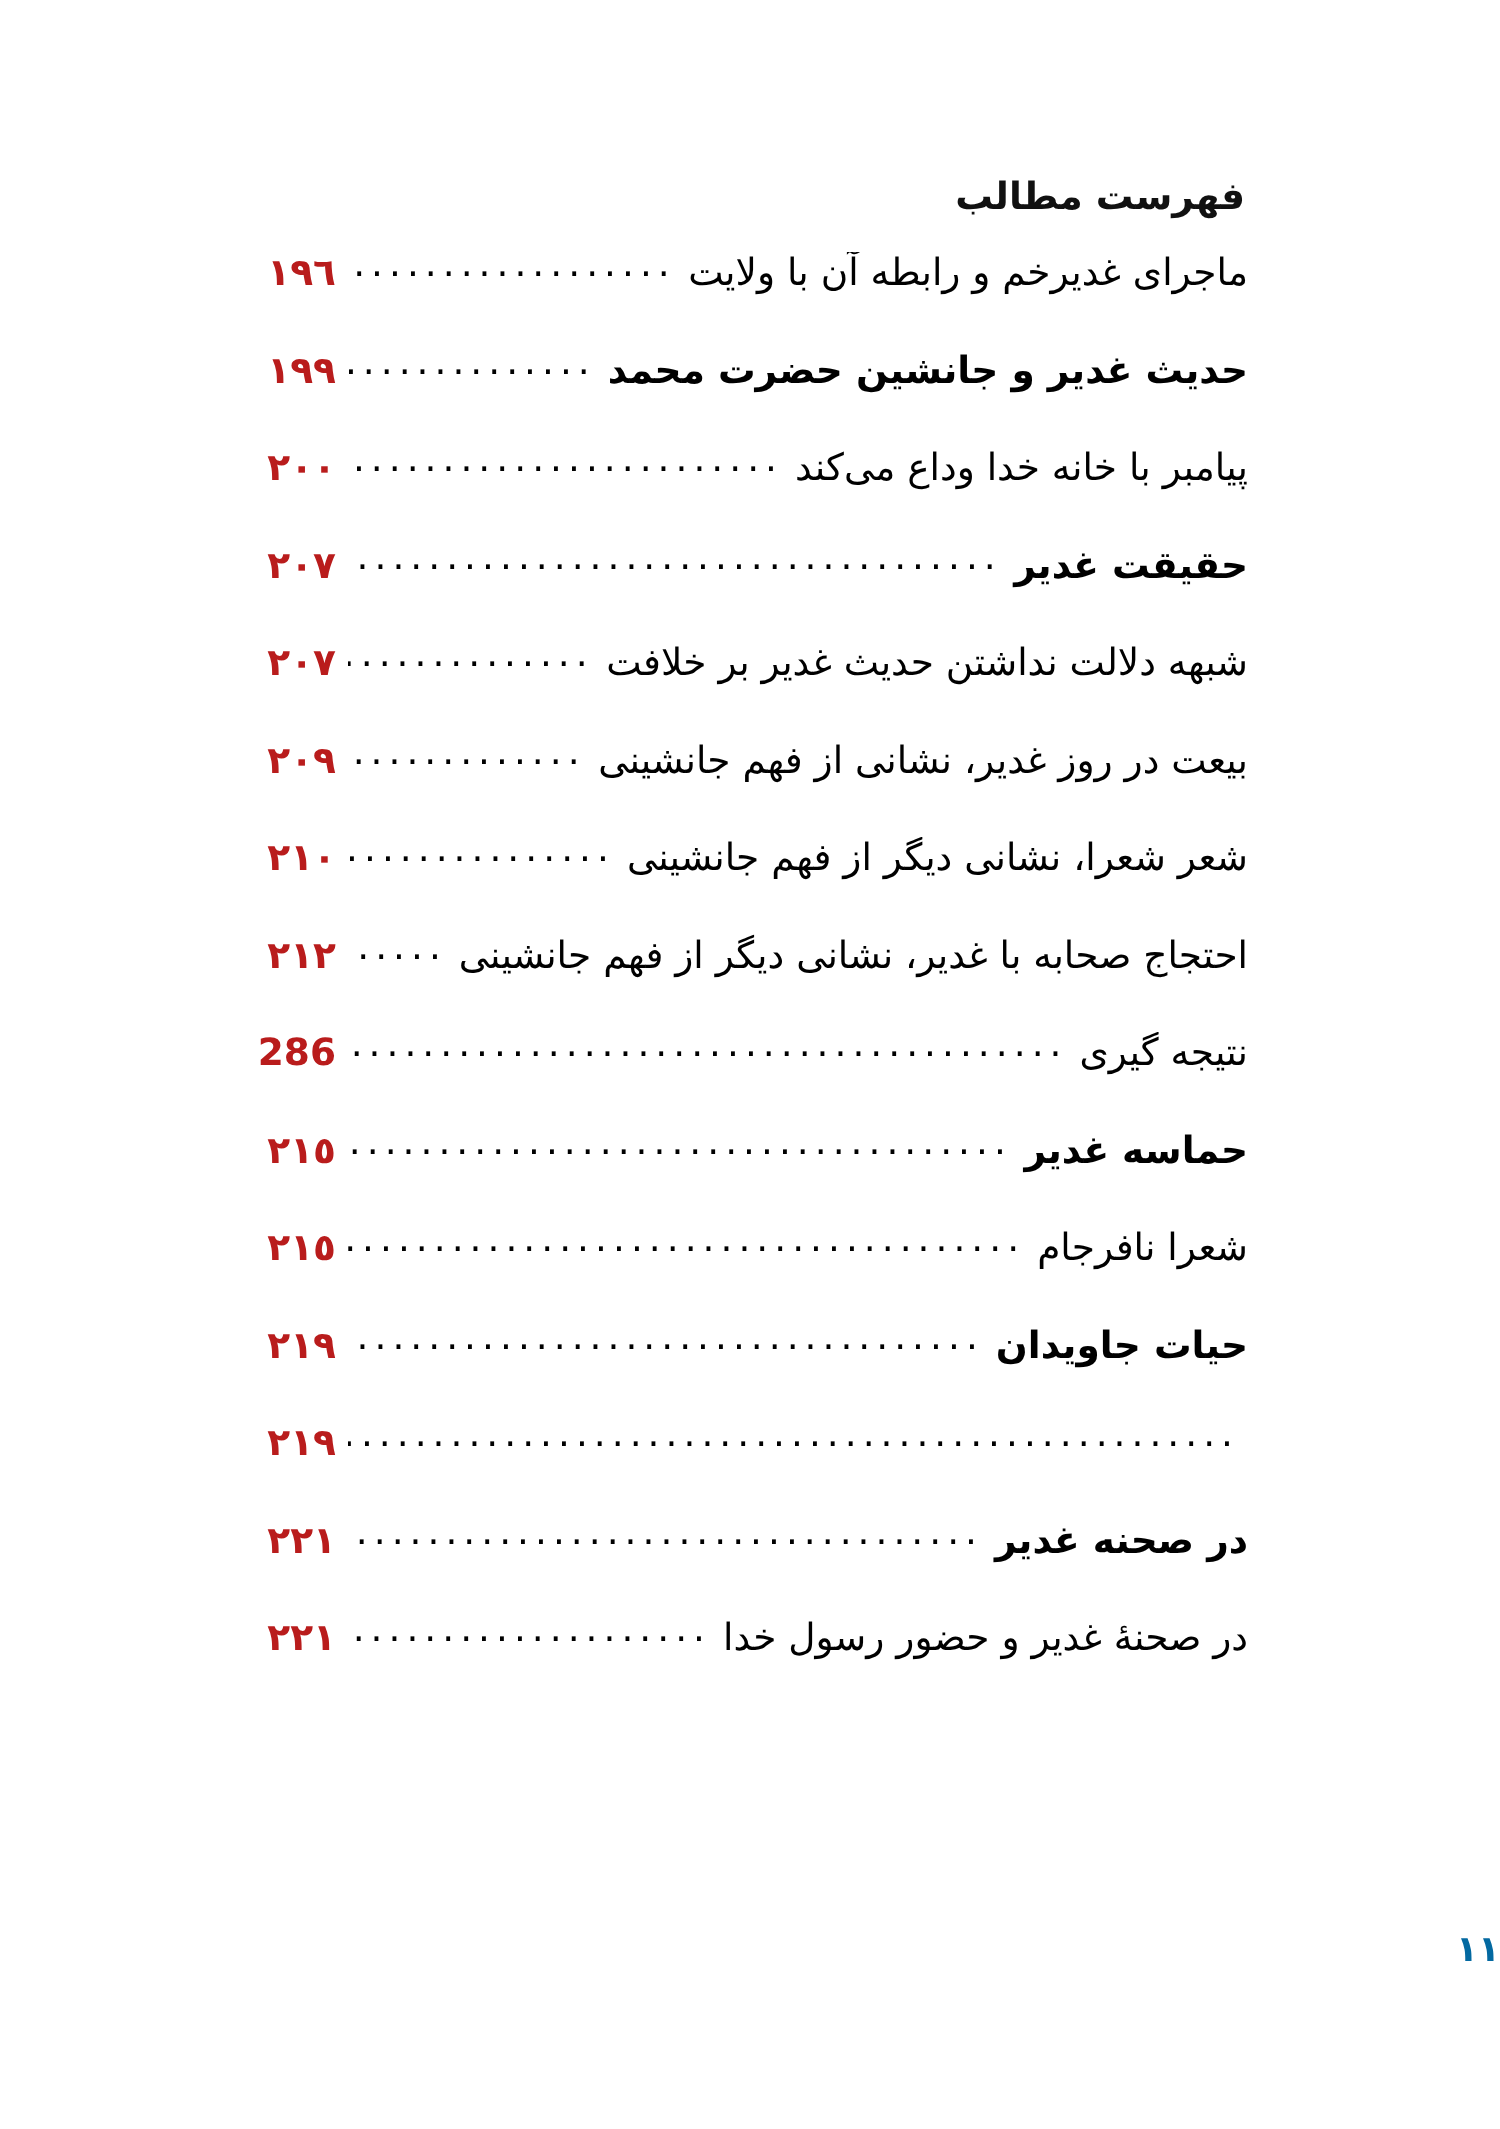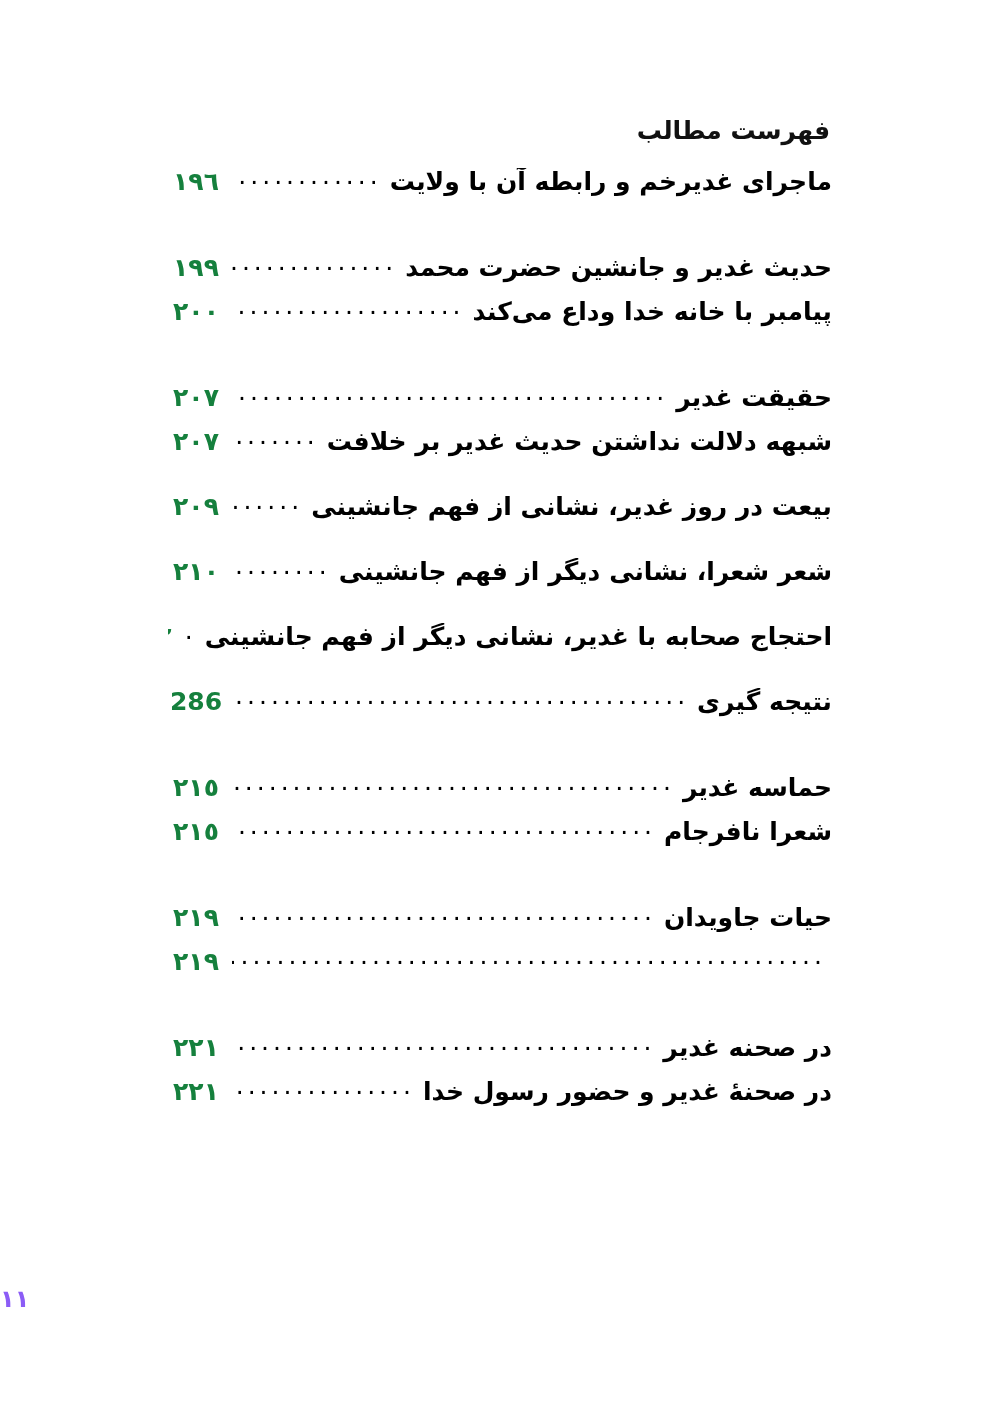"١٩٦" .entry-page { color: #15803d -> #b91c1c; text-align: center -> right }
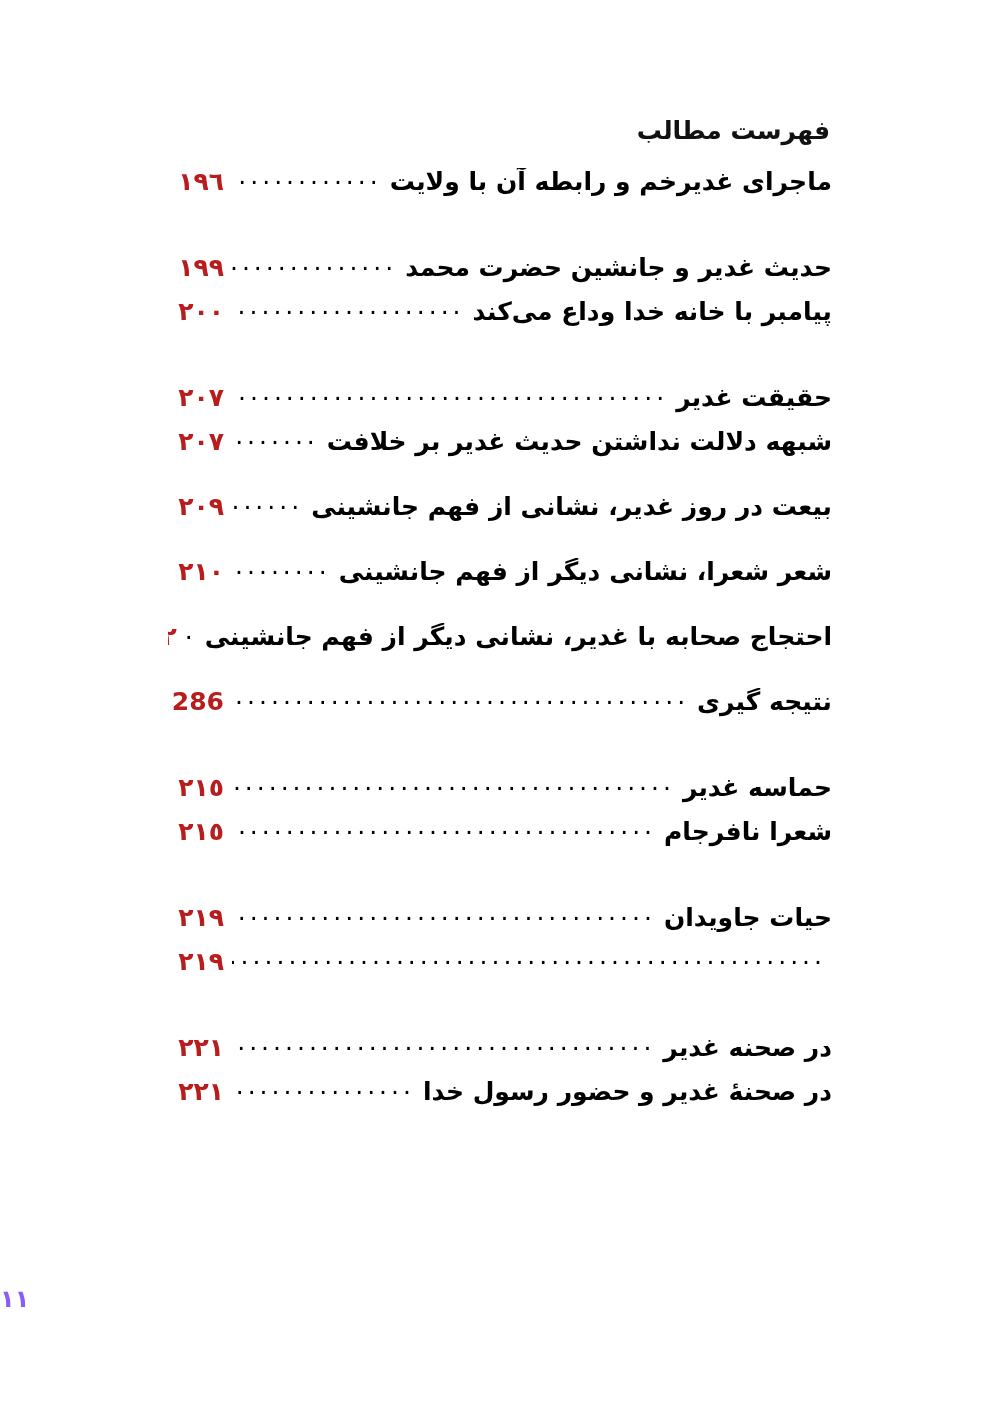"ماجرای غدیرخم و رابطه آن" .toc-entry.level-2 .entry-title { font-weight: bold -> normal }
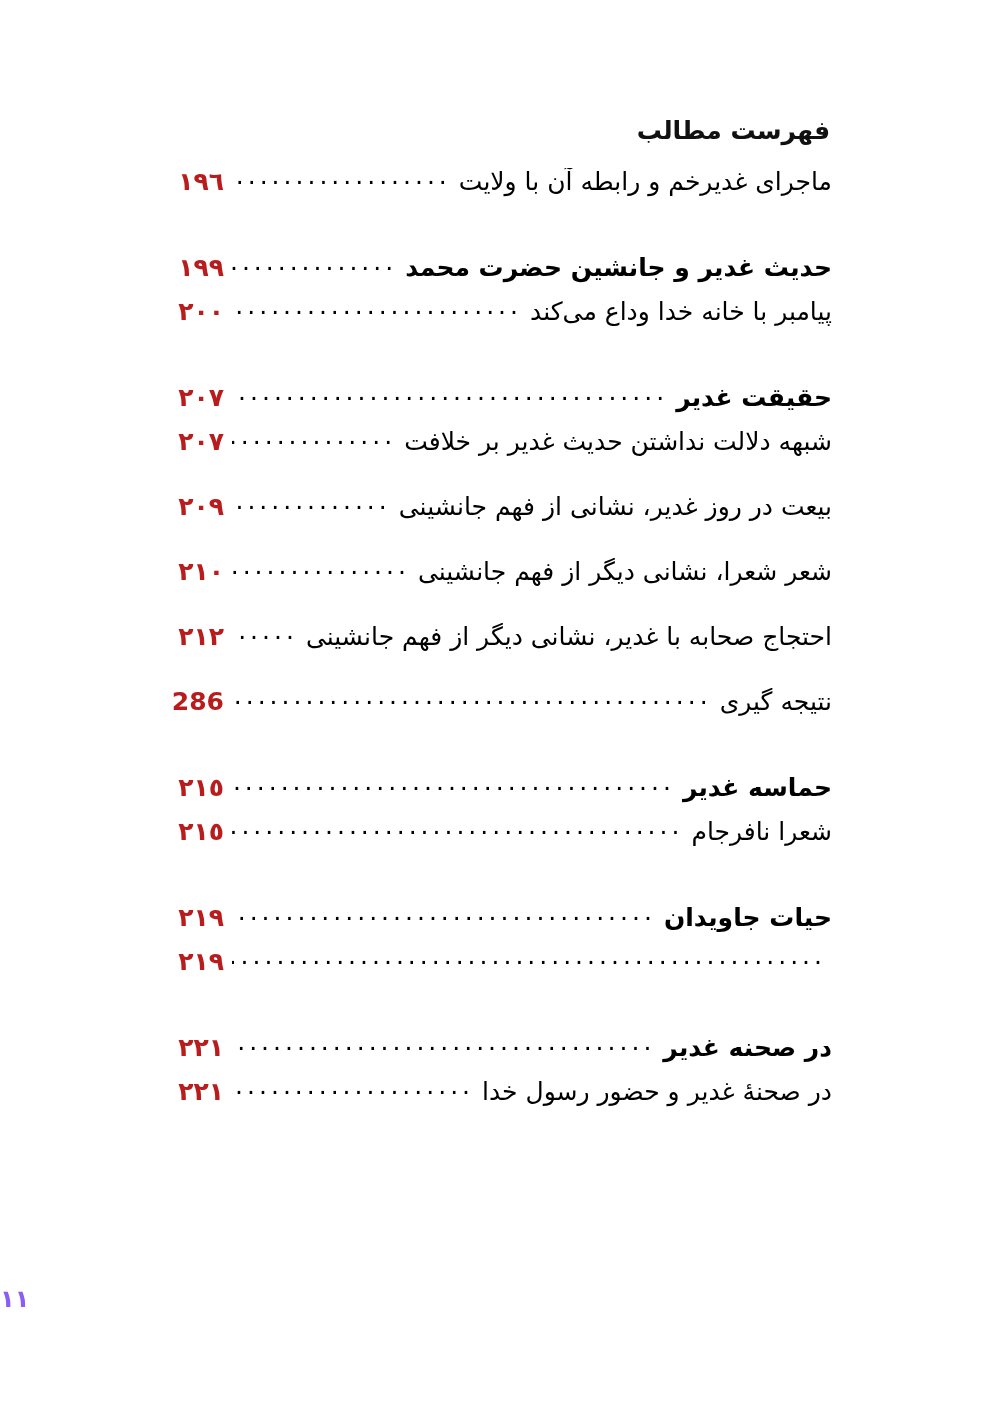"حدیث غدیر و جانشین حضرت" .toc-entry.level-1 .entry-title { margin-top: 21px -> none }
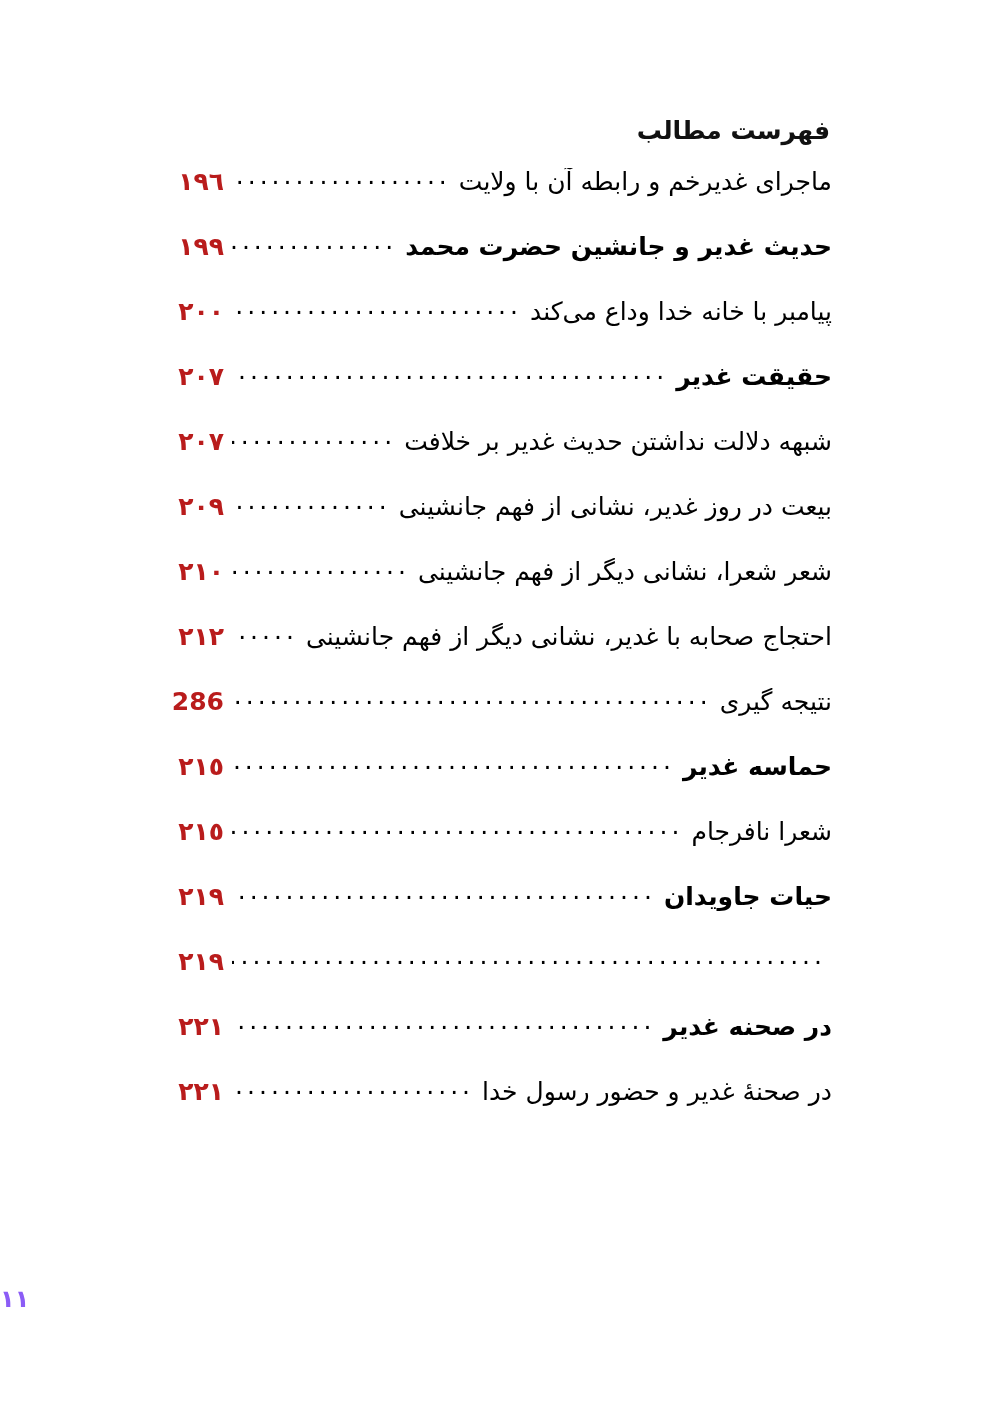"١١" .folio { color: #8b5cf6 -> #0369a1; text-align: left -> right }
